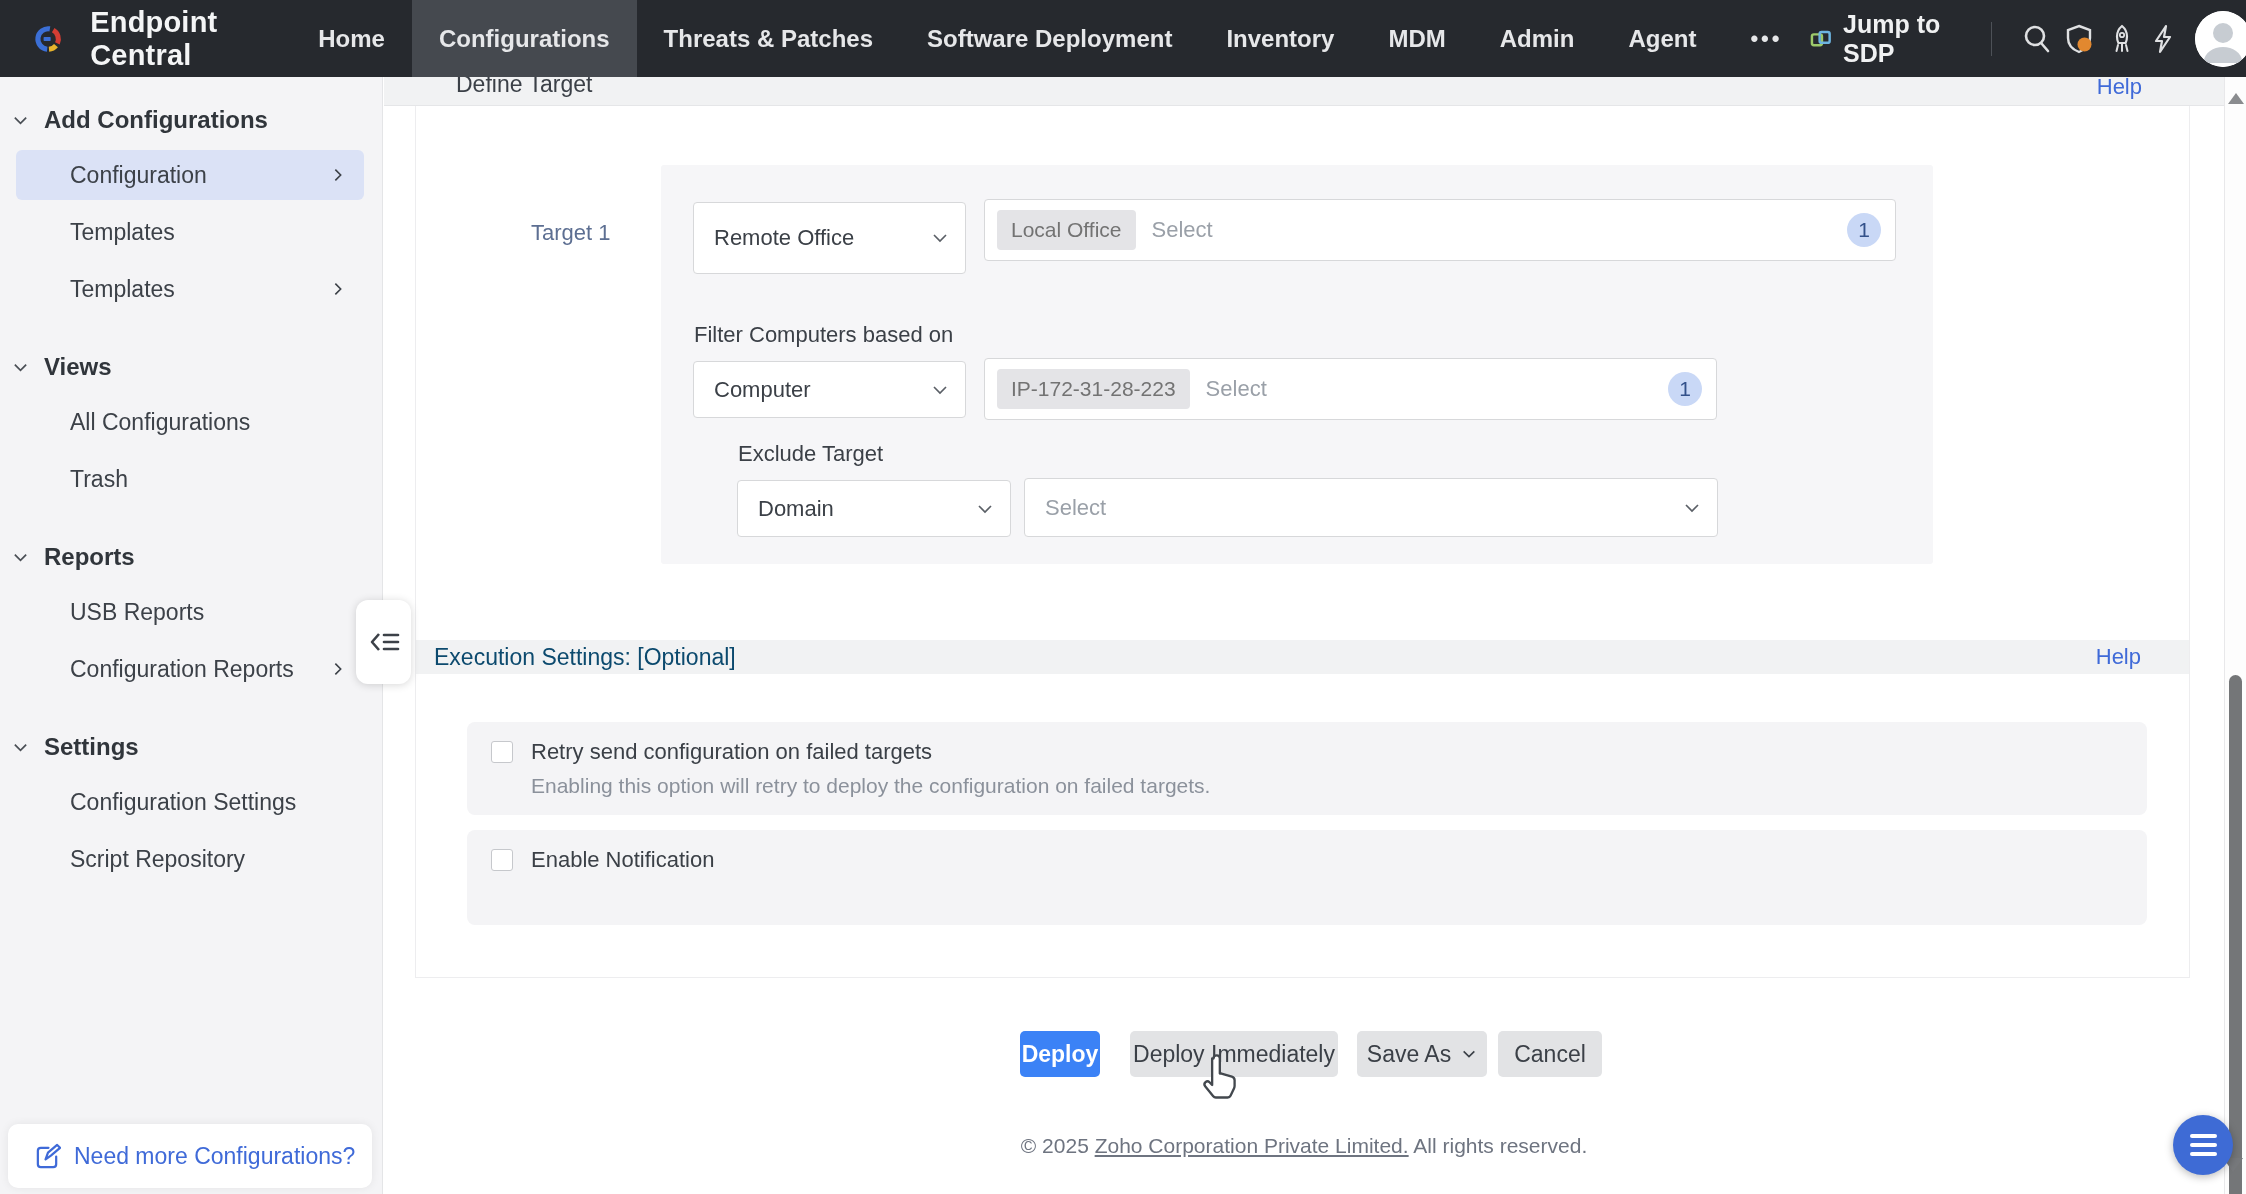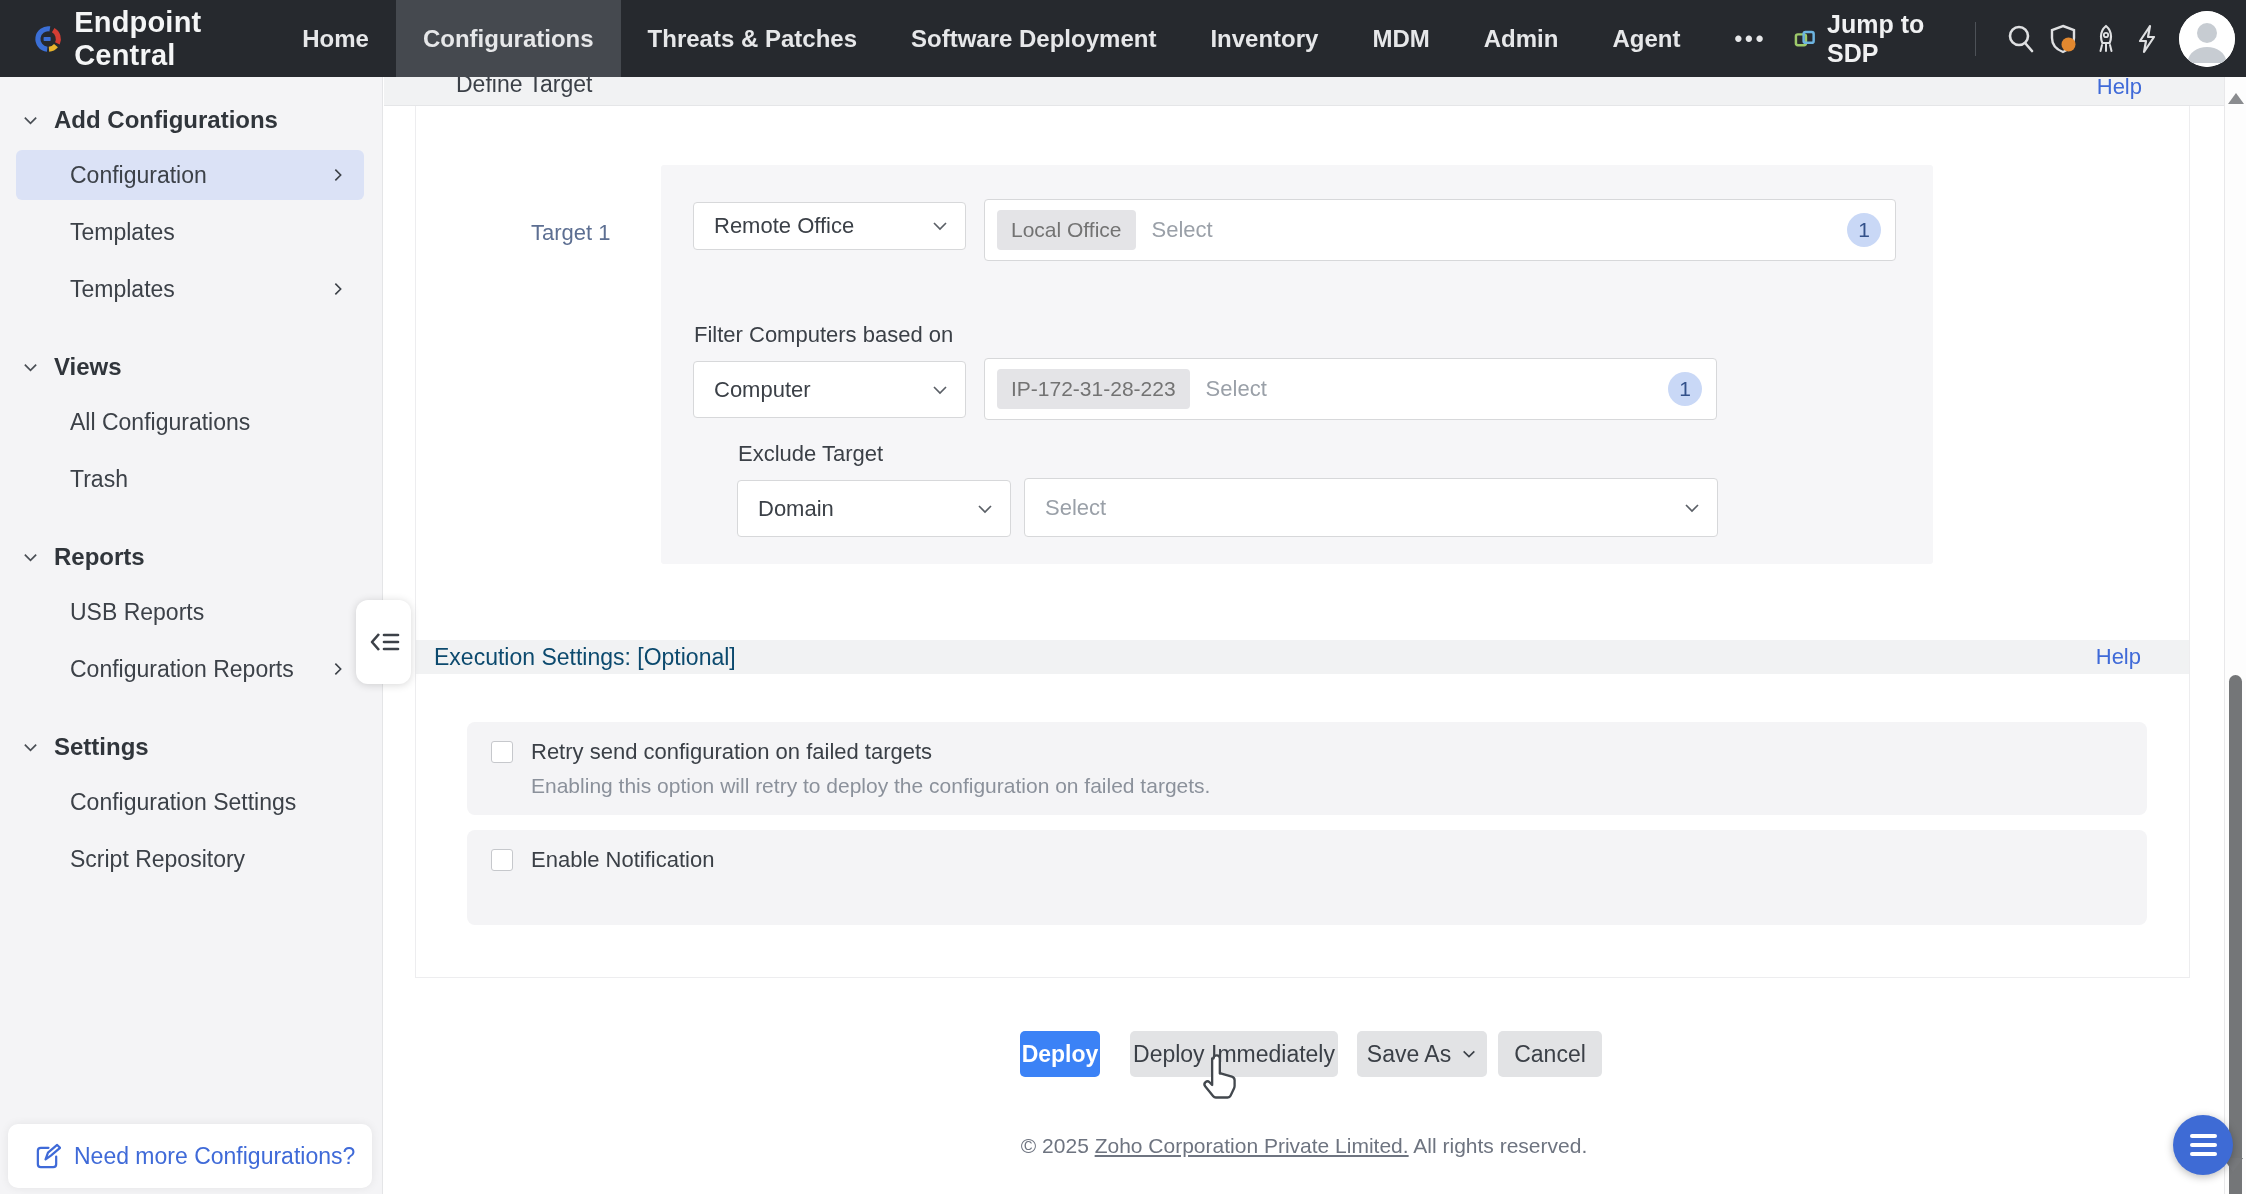"Endpoint Central" .brand-name { margin-left: 12px -> 28px }
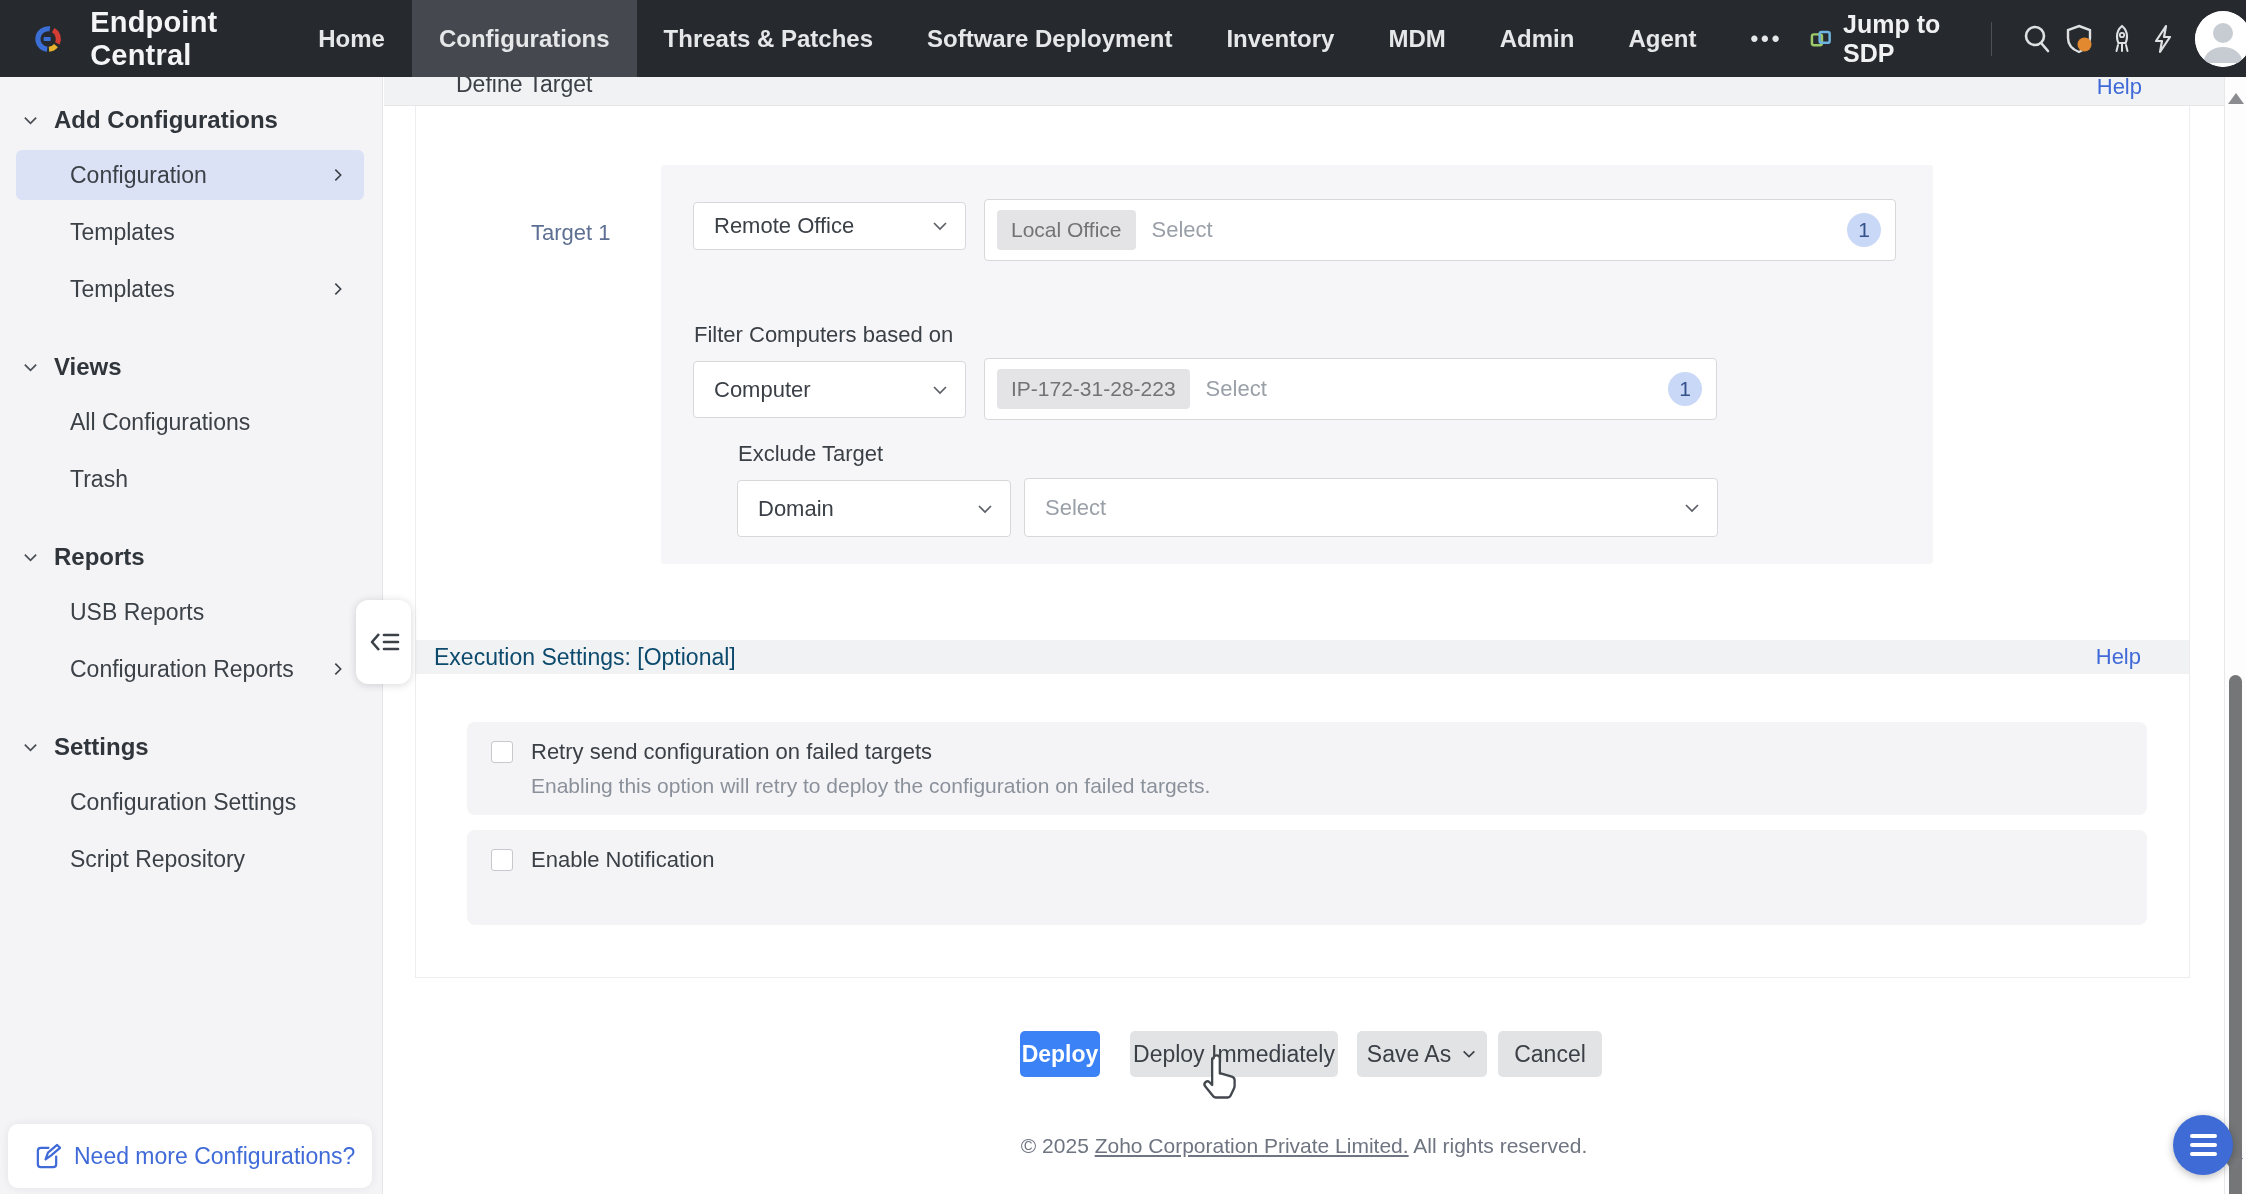"Add Configurations" .side-title { padding-left: 22px -> 12px }
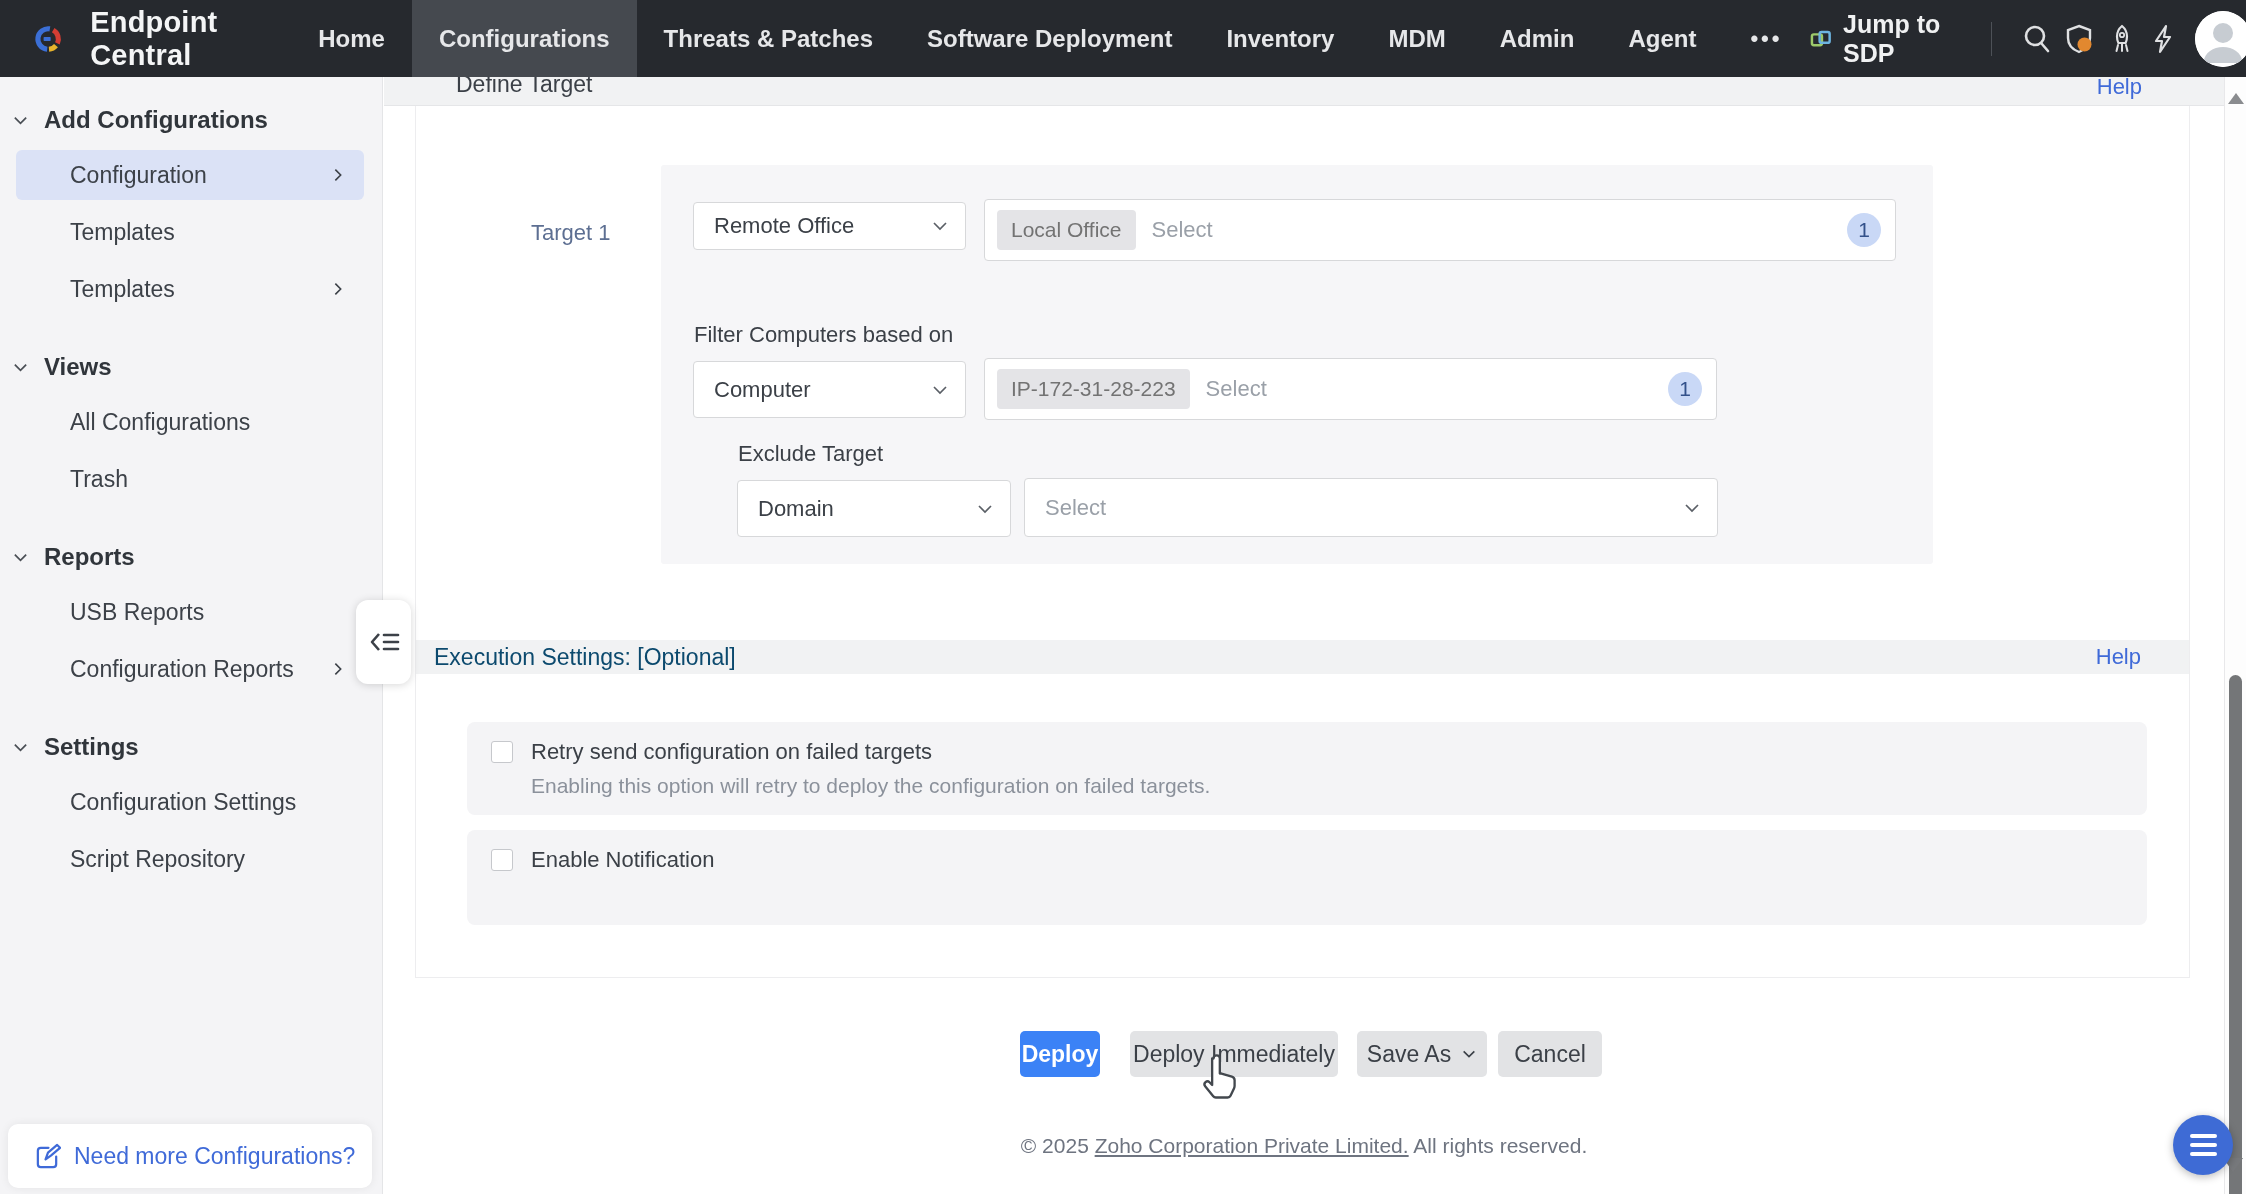"Remote Office" div.selectbox { height: 48px -> 72px }
